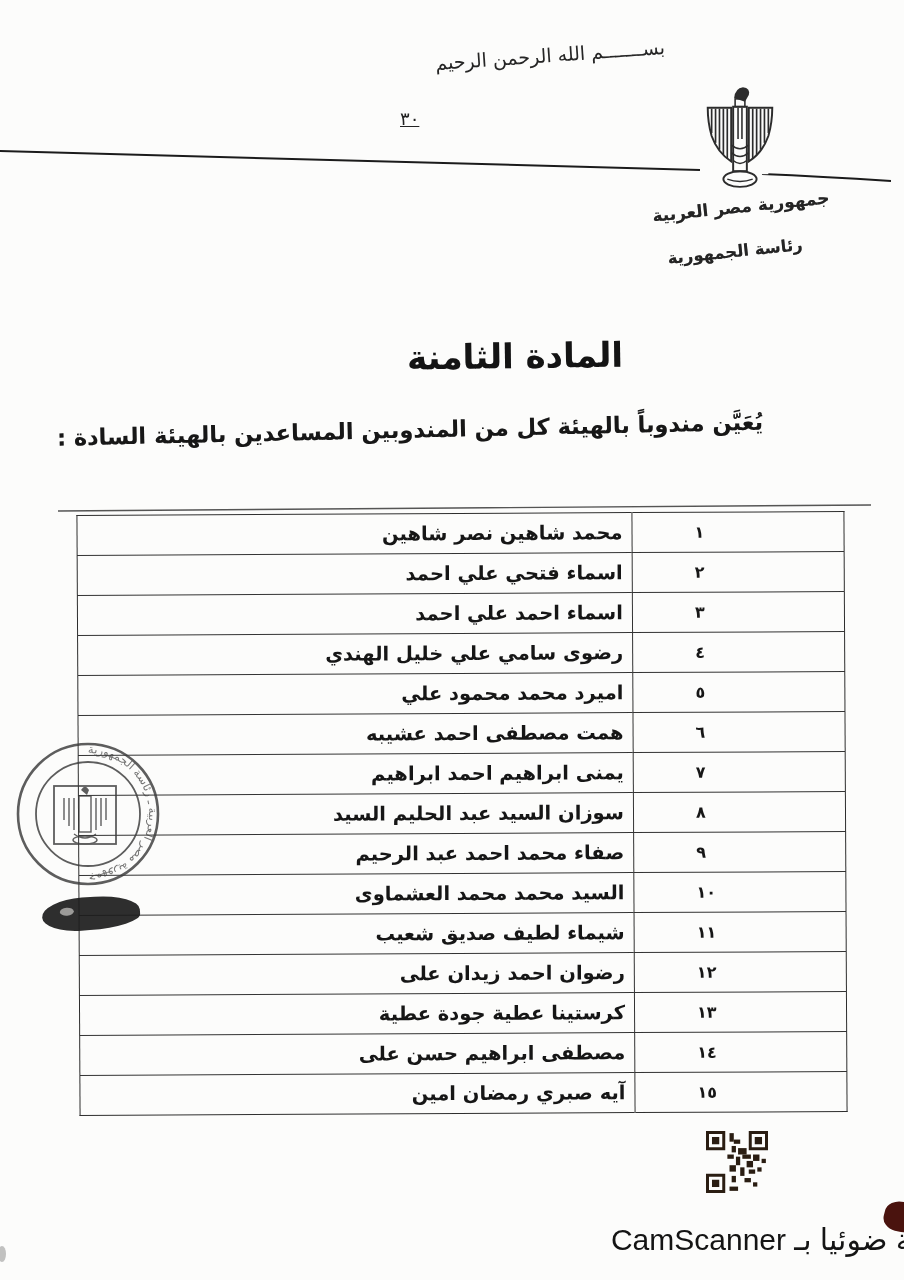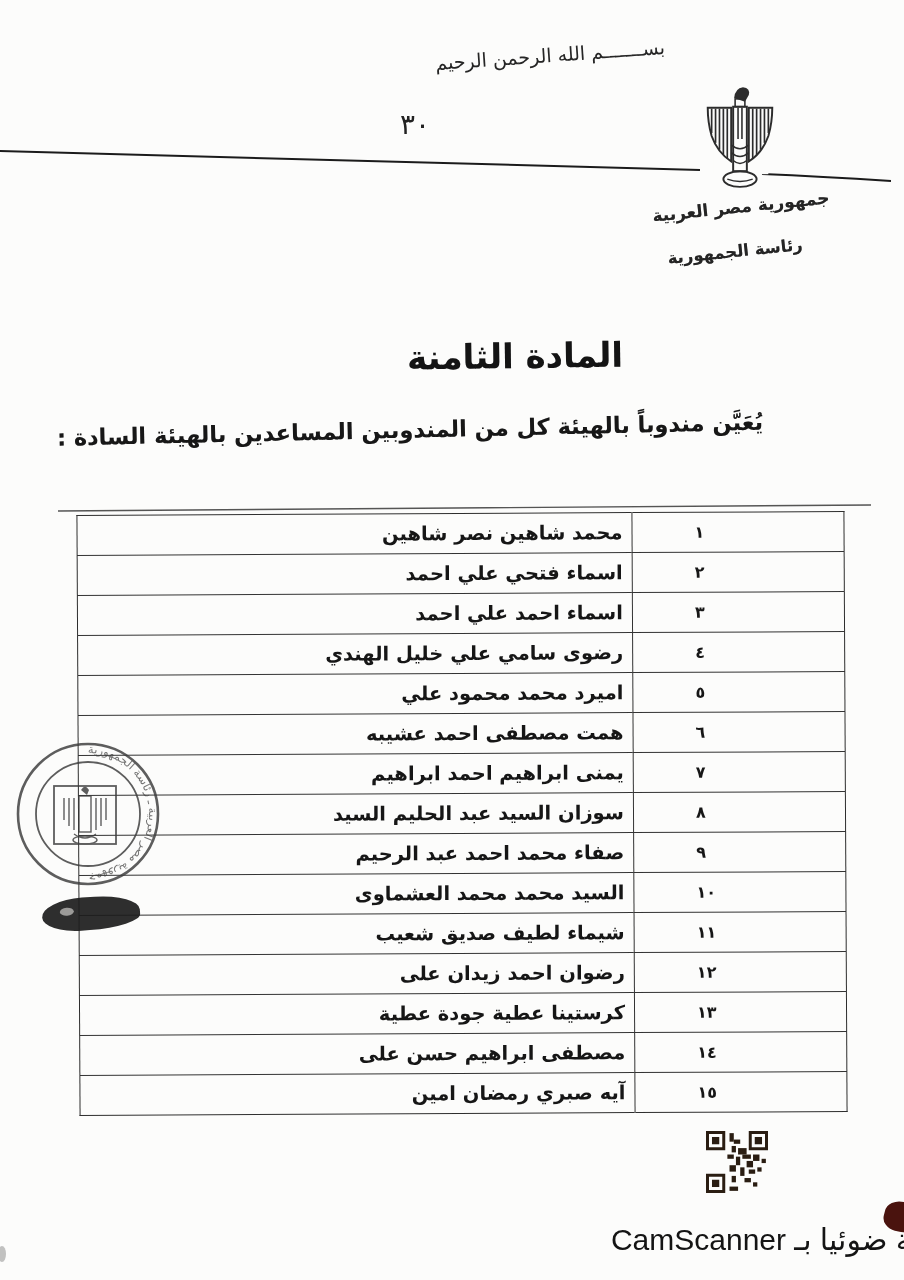"٣٠" .page-number { font-size: 28px -> 18px; text-decoration: none -> underline }
